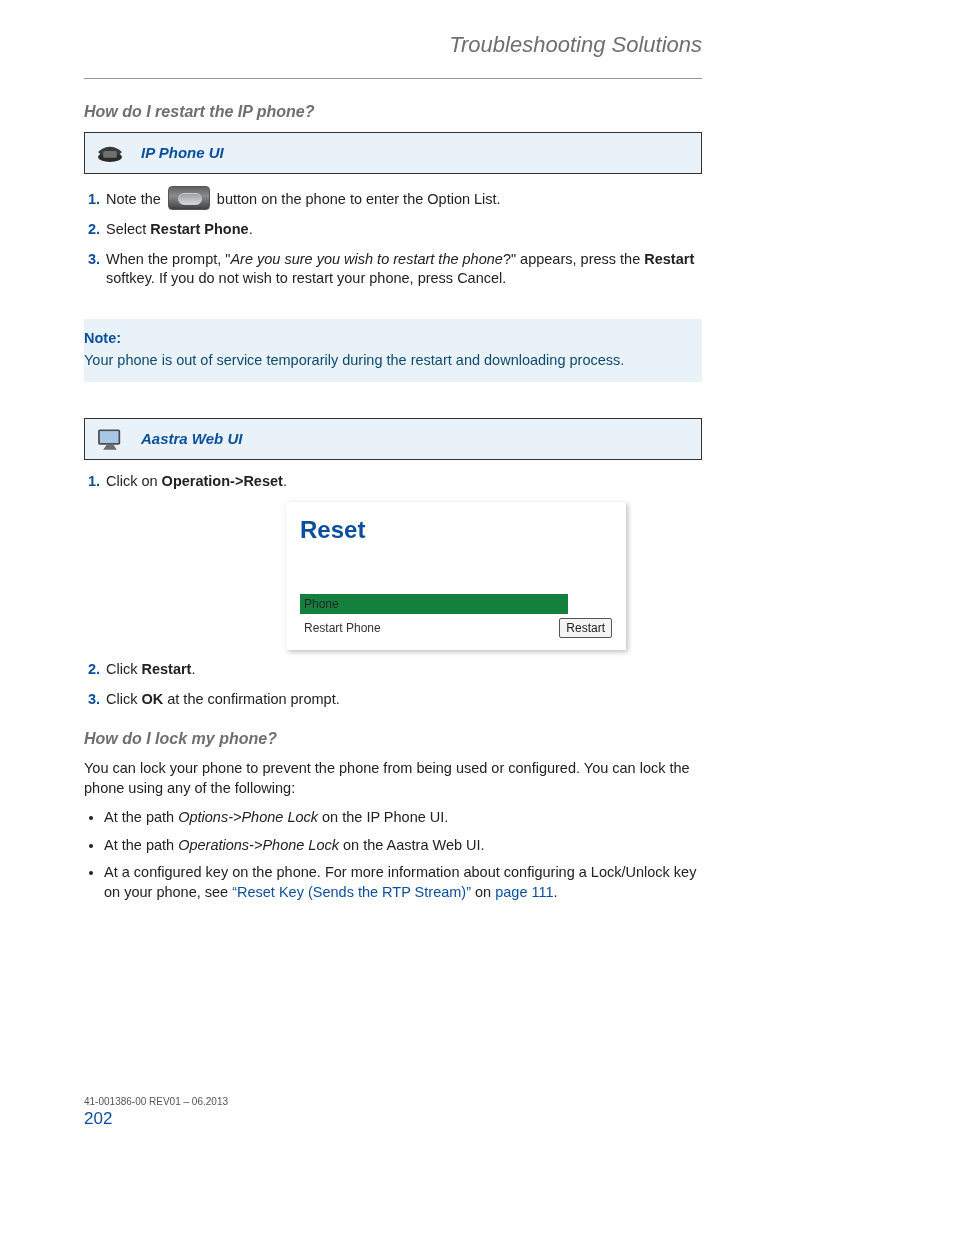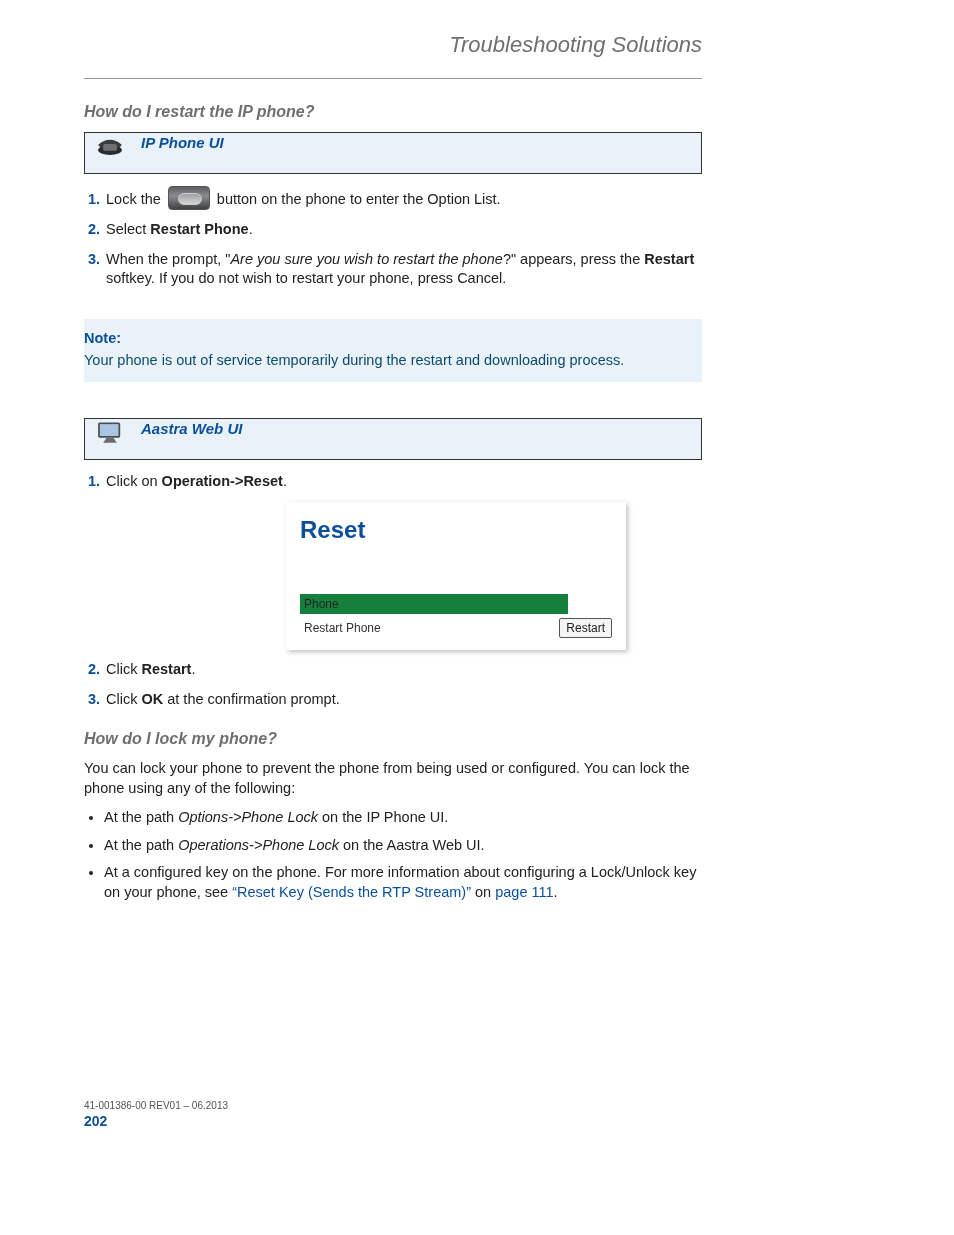"IP Phone UI" .ui-bar { align-items: flex-start -> center }
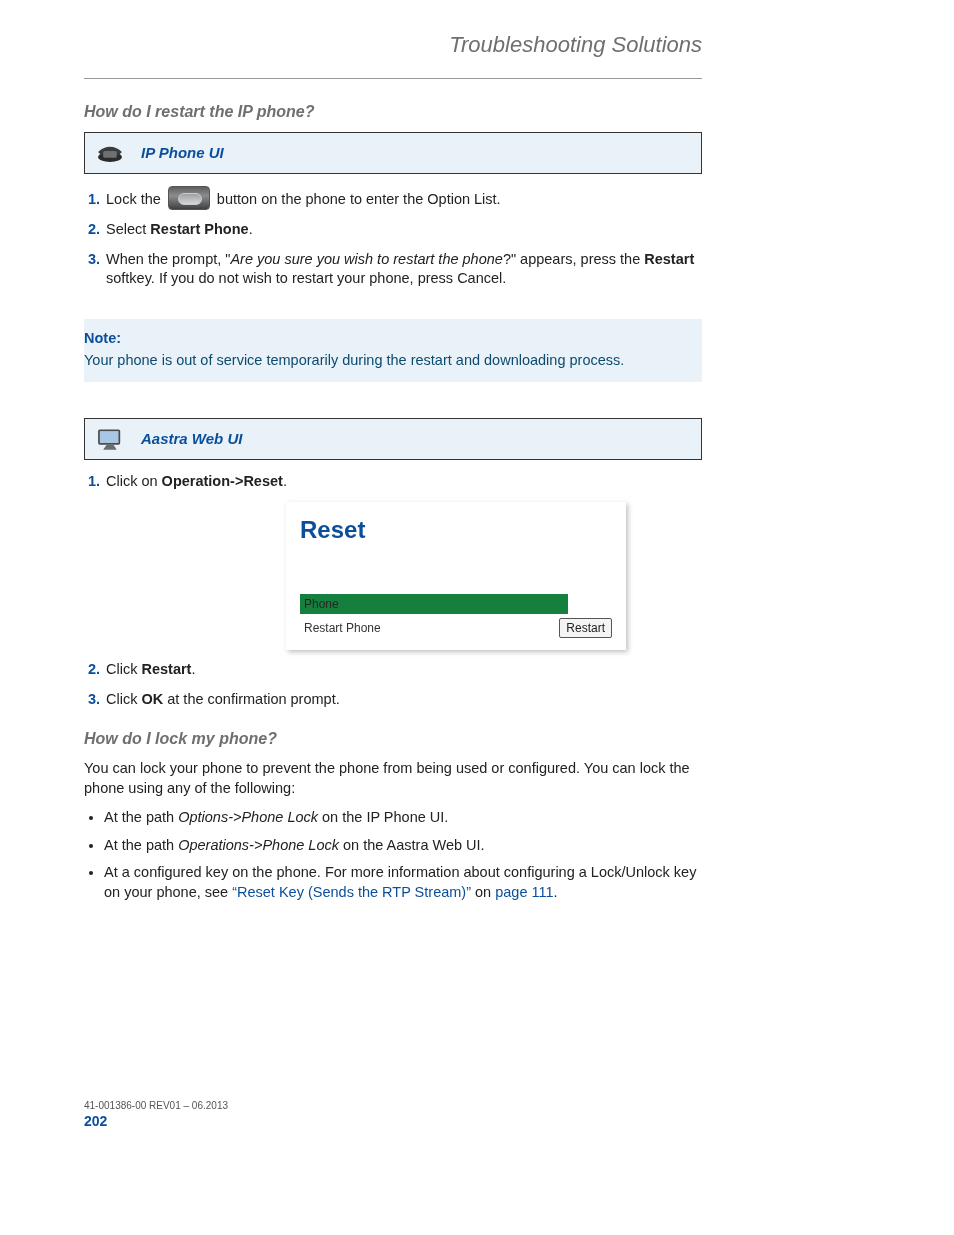"Lock the" span { text: Lock -> Note }
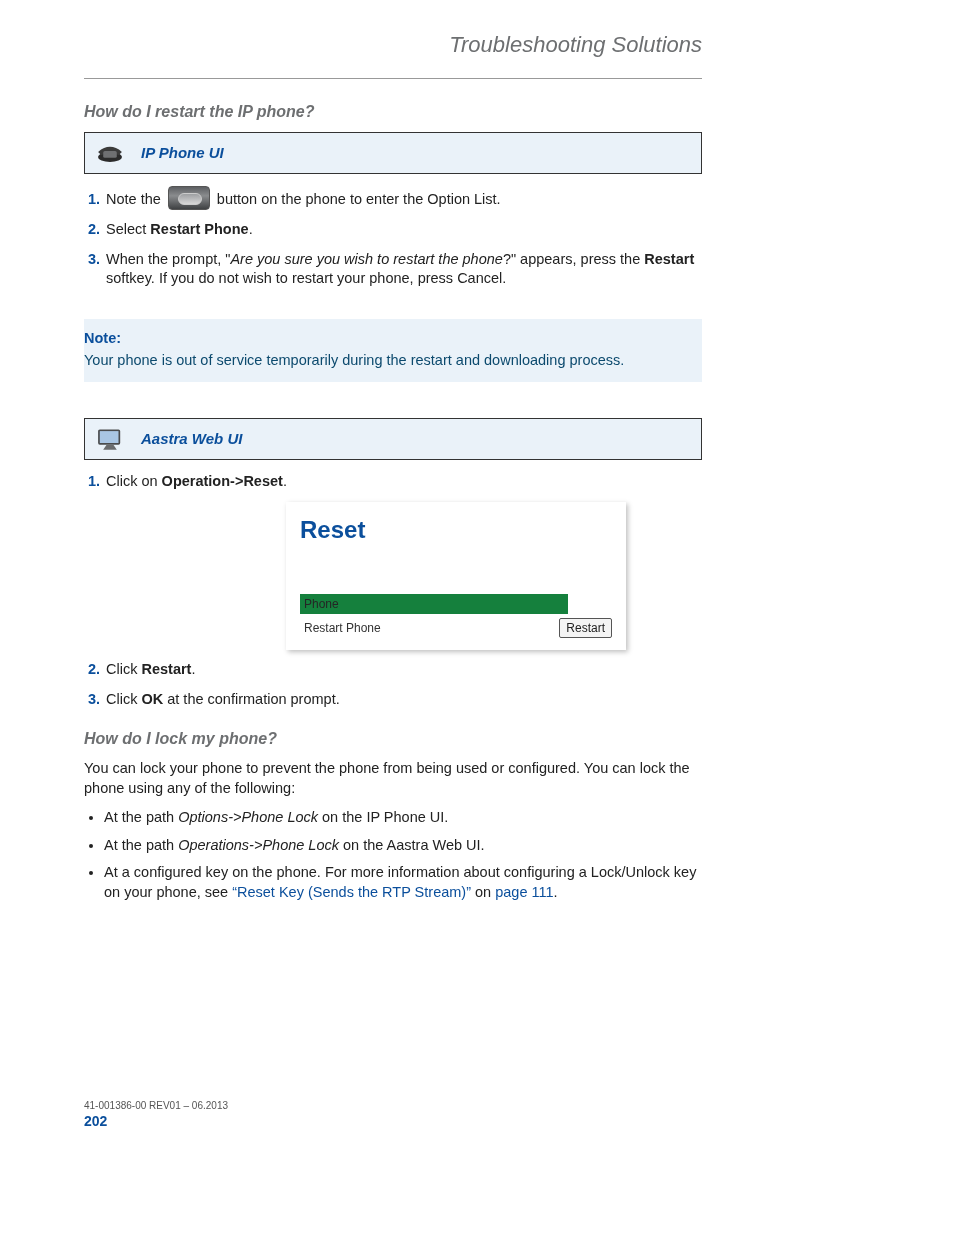"202" .footer .pagenum { font-size: 14px -> 17px; font-weight: 700 -> 400 }
